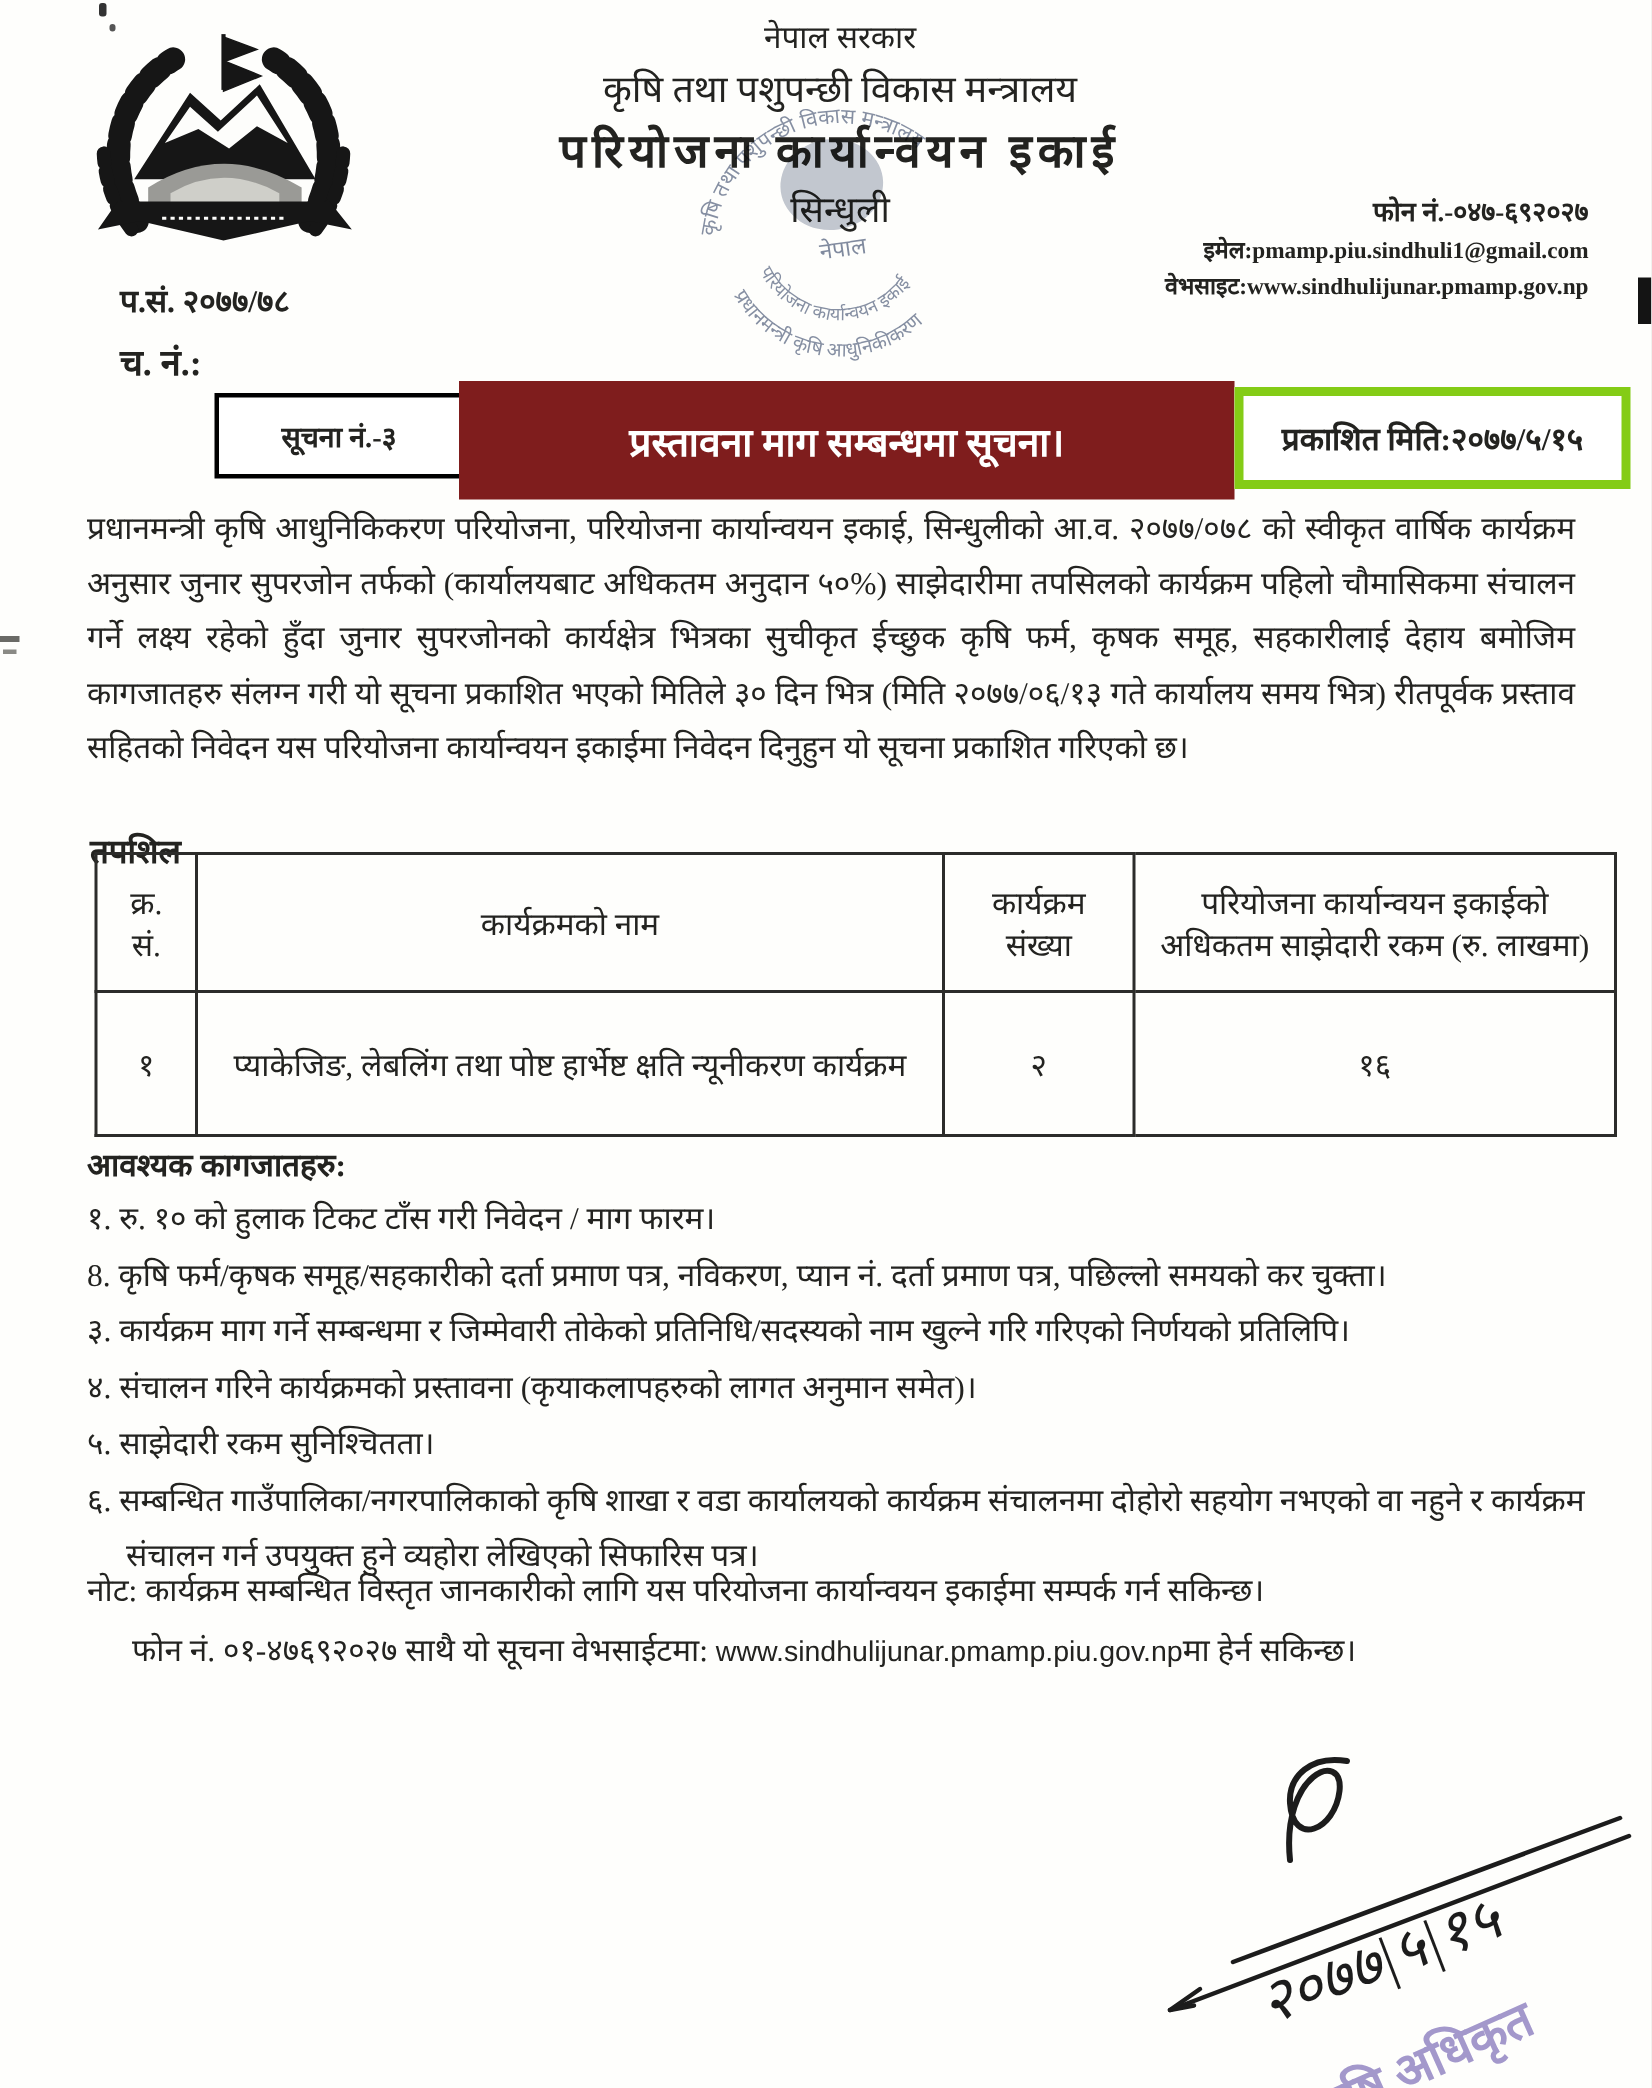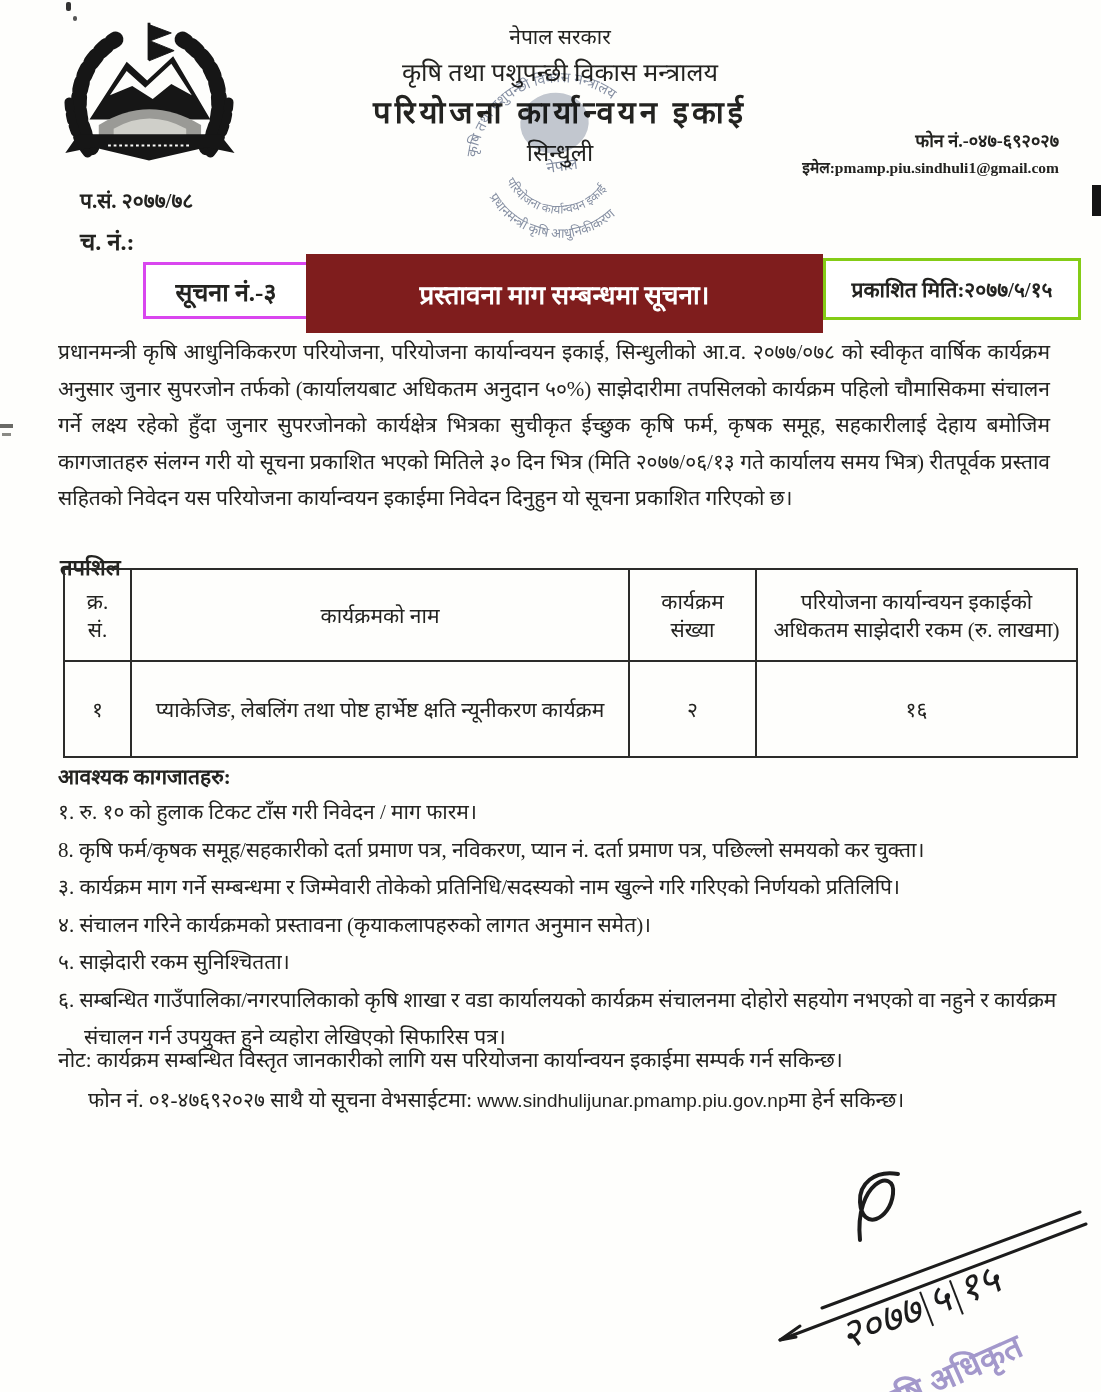"नेपाल सरकार" .hdr-l1 { margin: 12px 0 10px 0 -> 0 0 10px 0 }
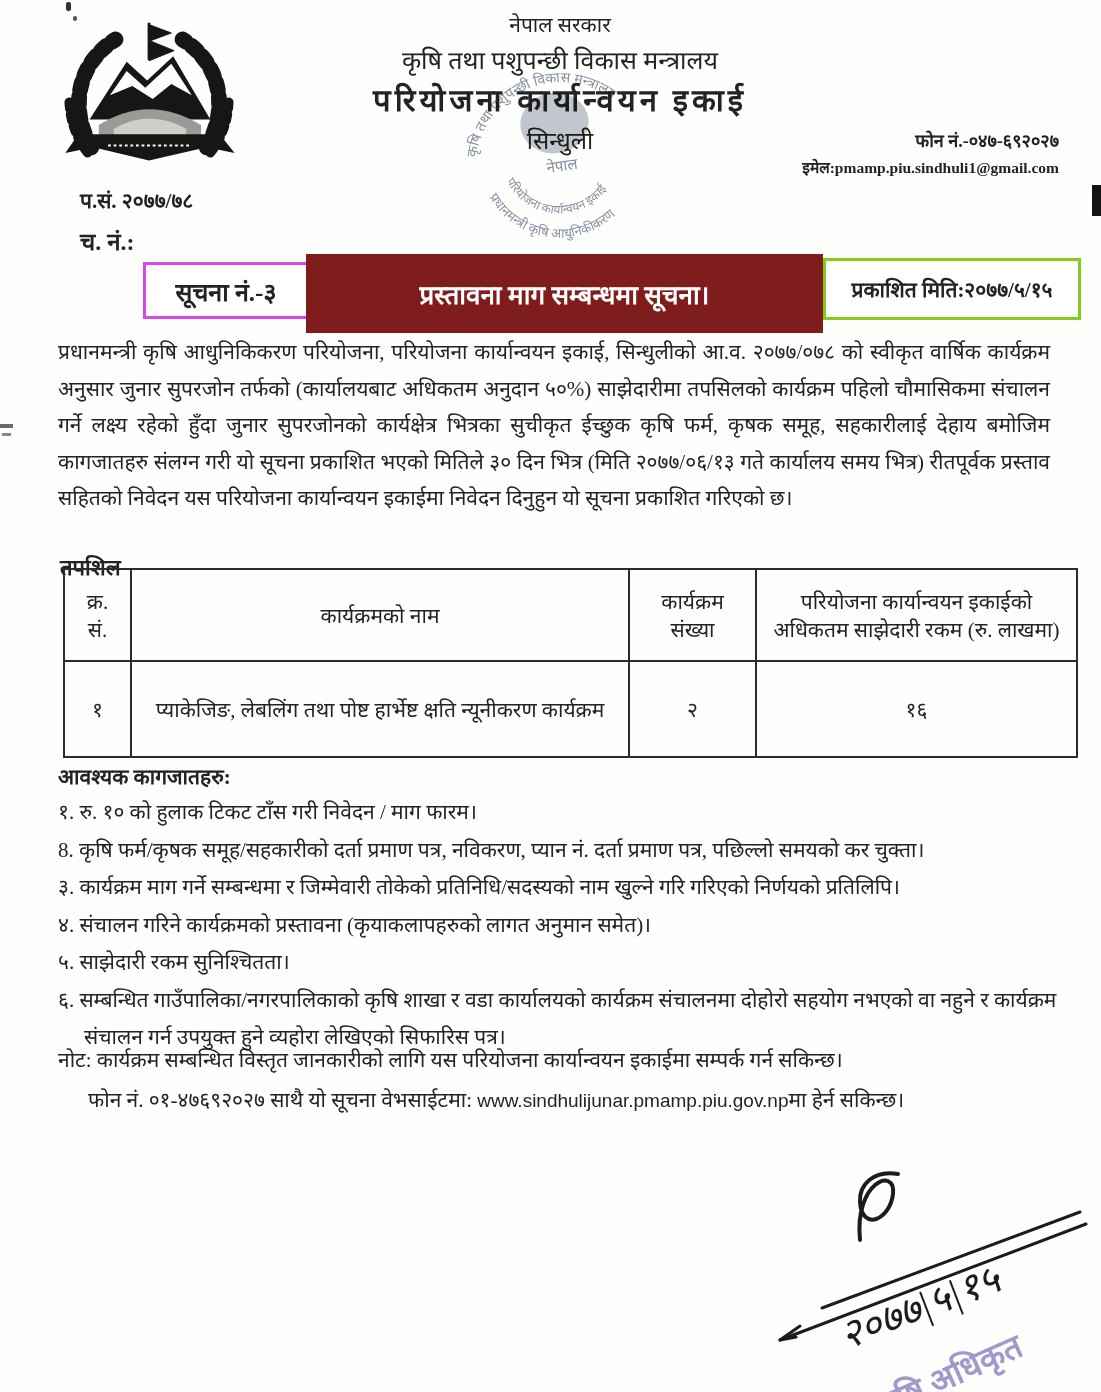"वेभसाइट:www.sindhulijunar.pmamp.gov.np" div.row { html: none -> <div><span>वेभसाइट:</span><span>www.sindhulijunar.pmamp.gov.np</span></div> }
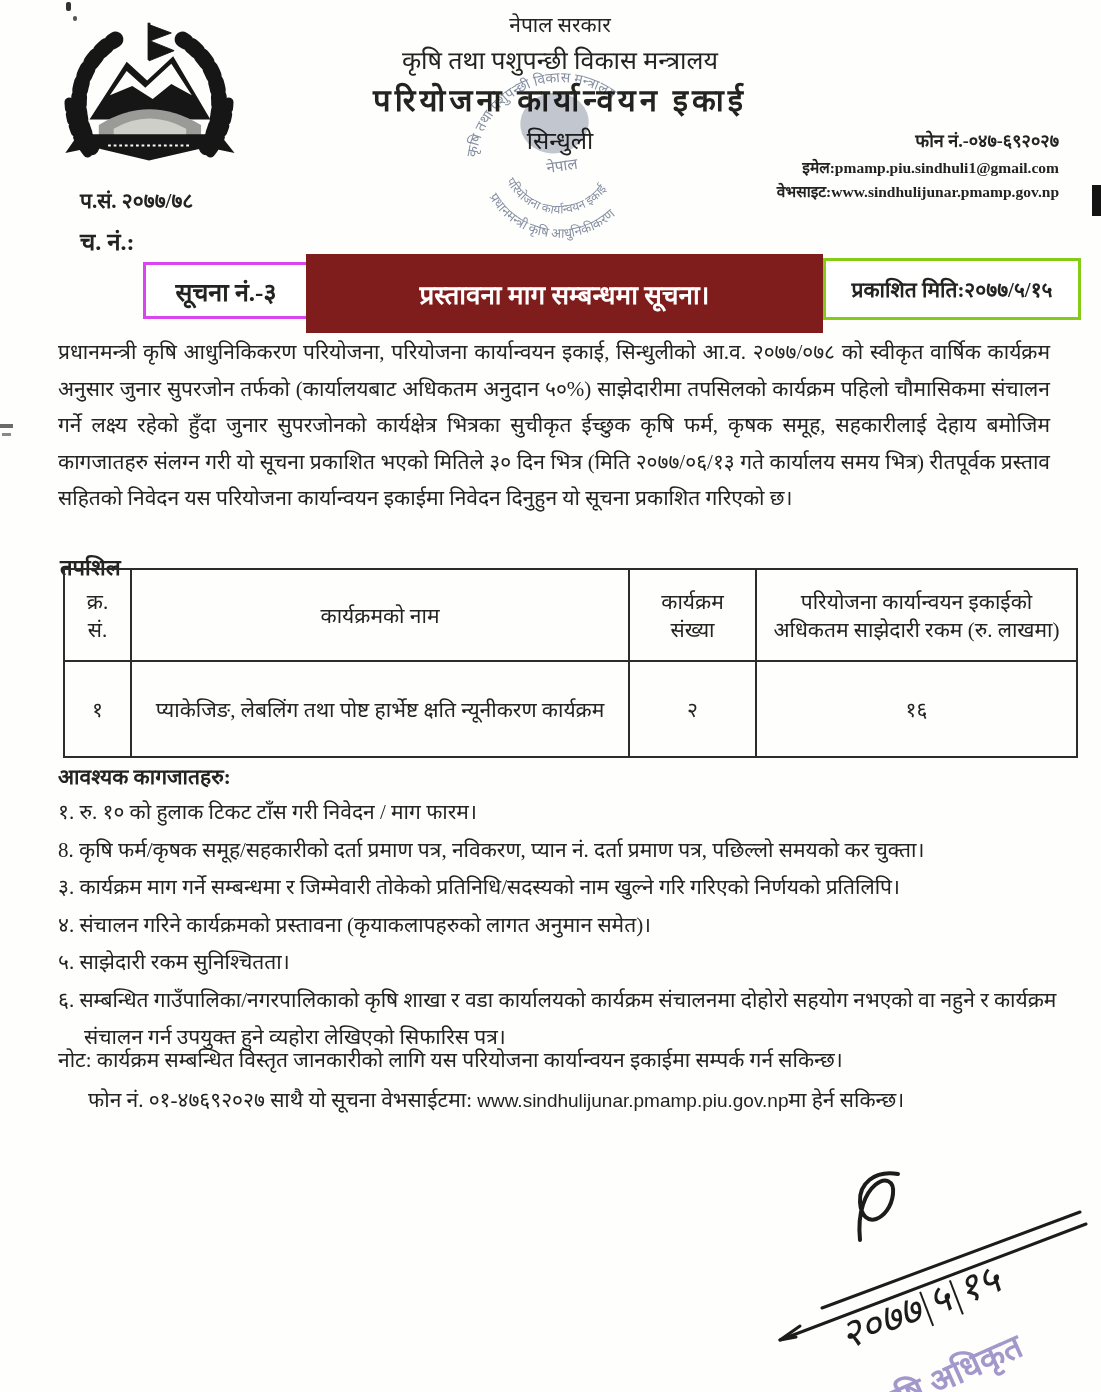"सूचना नं.-३" .notice-left { border: 3px solid #d946ef -> 3px solid #000000; font-size: 25px -> 19px }
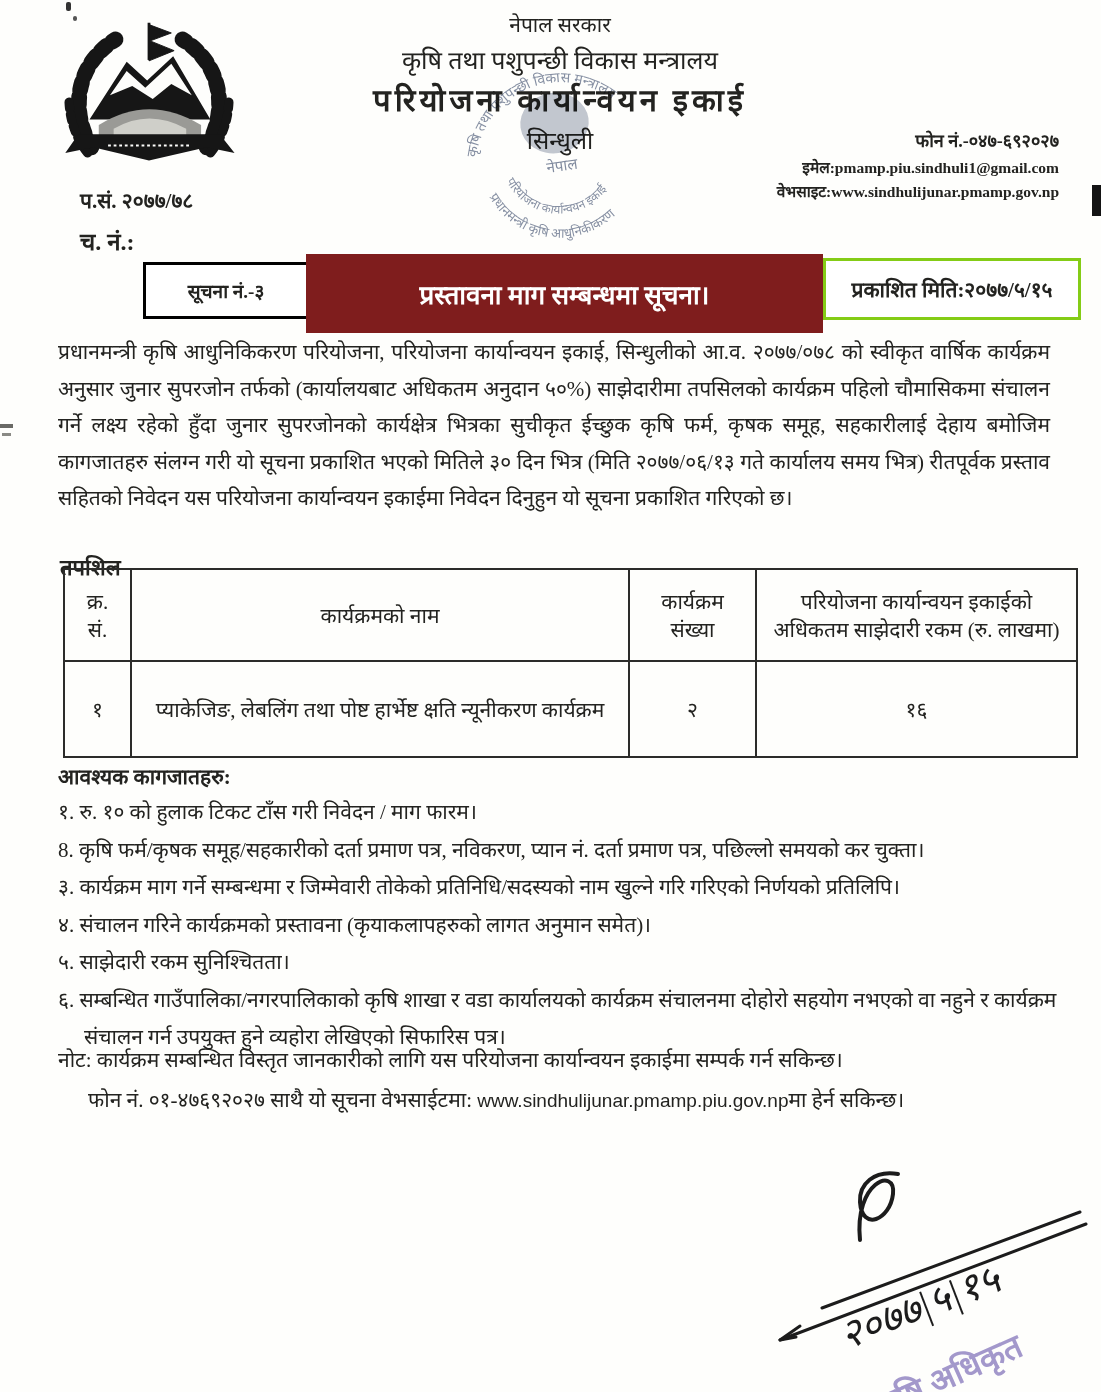"प्रकाशित मिति:२०७७/५/१५" .notice-date { border: 3px solid #84cc16 -> 6px solid #84cc16 }
